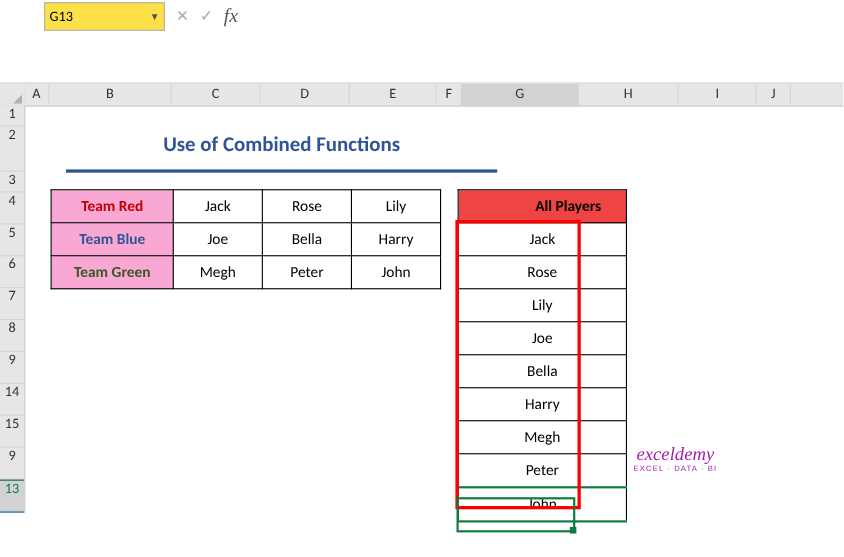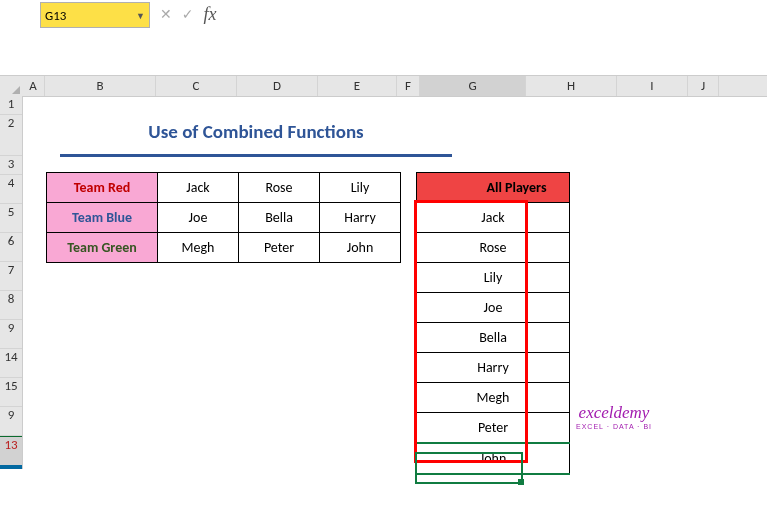"13" .row-headers .r13 { border-bottom: 4px solid #0369a1 -> 1px solid #0369a1; color: #b91c1c -> #0f766e }
